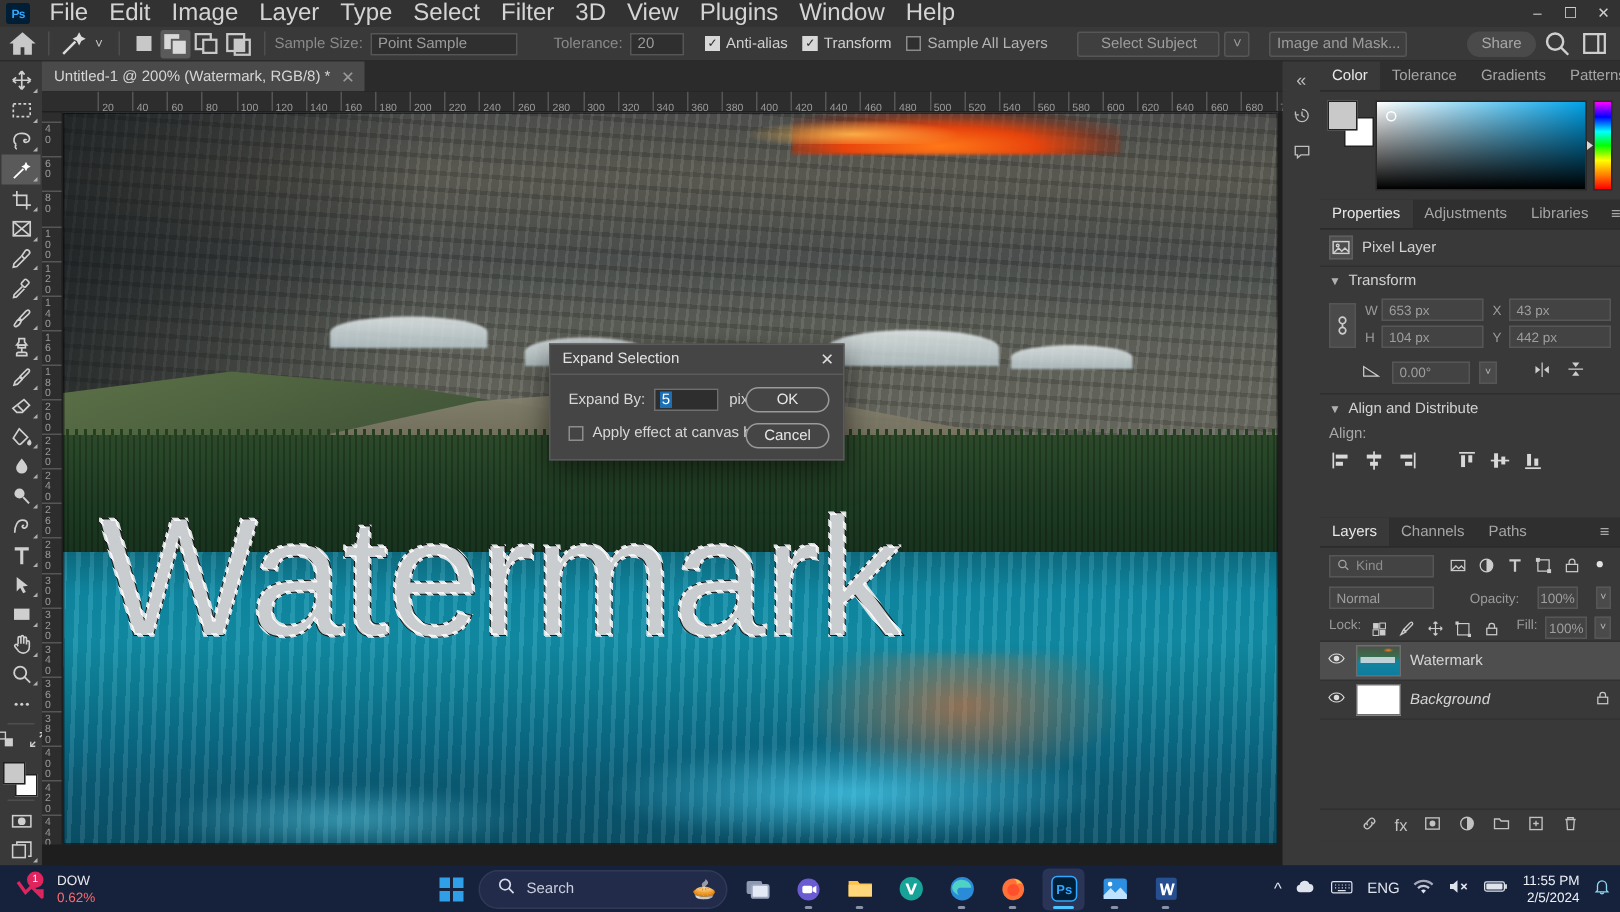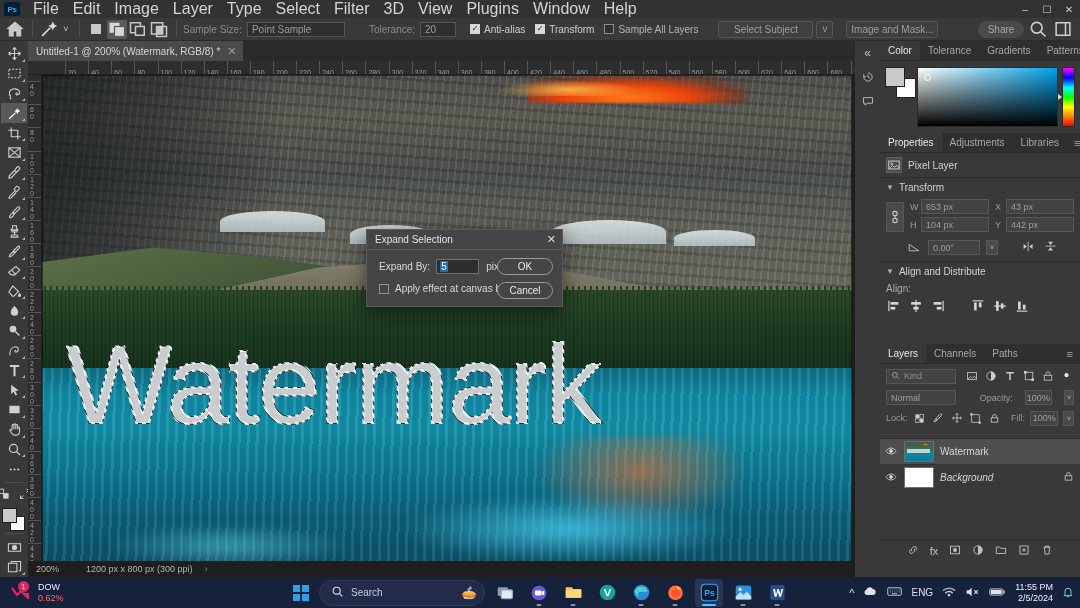"Lock:" .lock-row { align-items: center -> none; padding: 2px 6px 12px -> 2px 6px 0 }
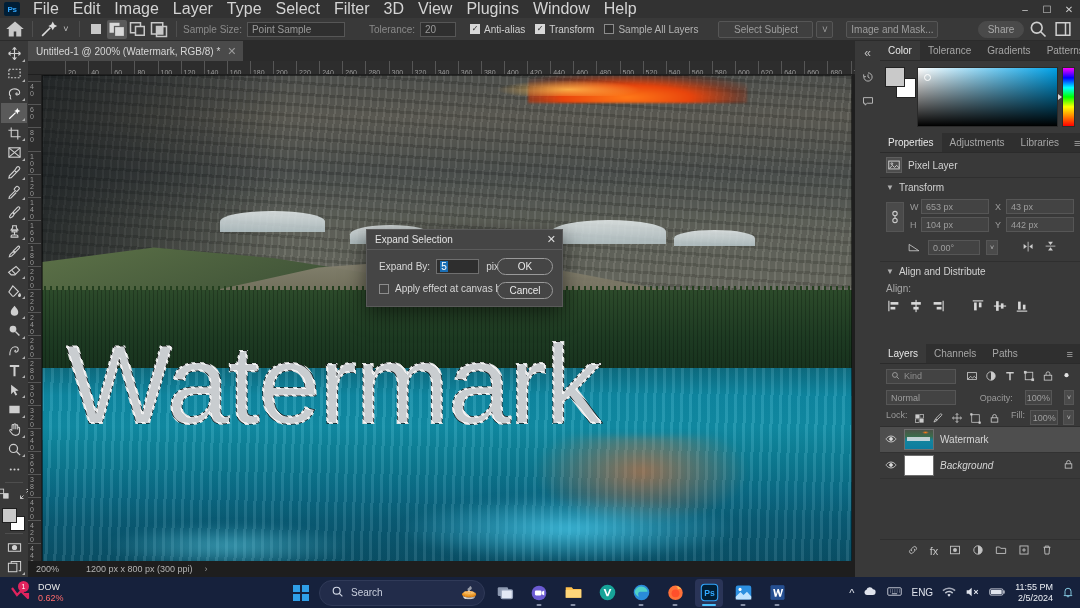"200%" div.statusbar { html: <div> <span>200%</span> <span>1200 px x 800 px (300 ppi)</span> <span>›</span> </div> -> none }
